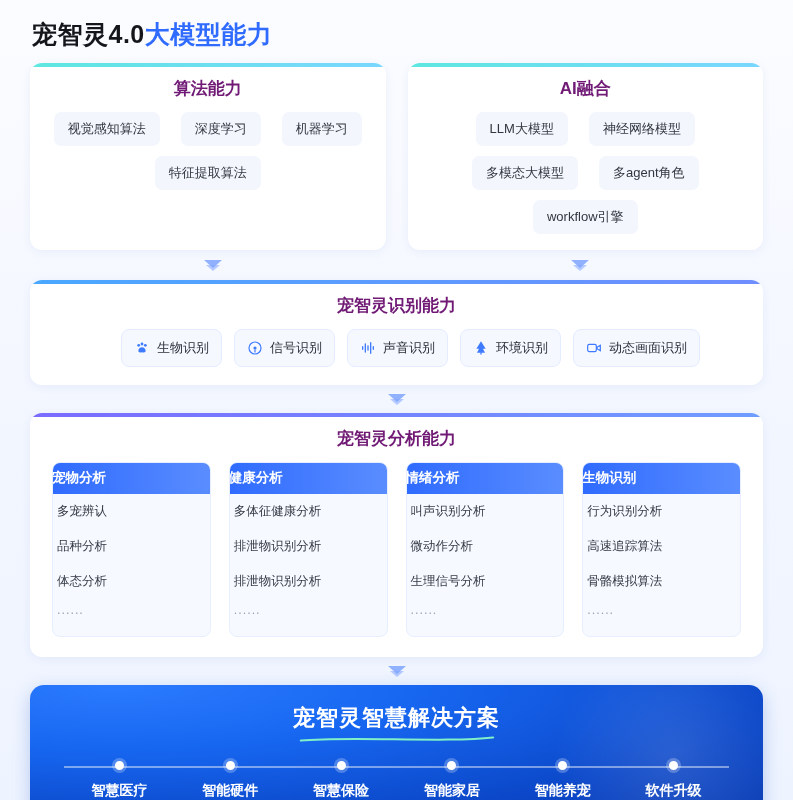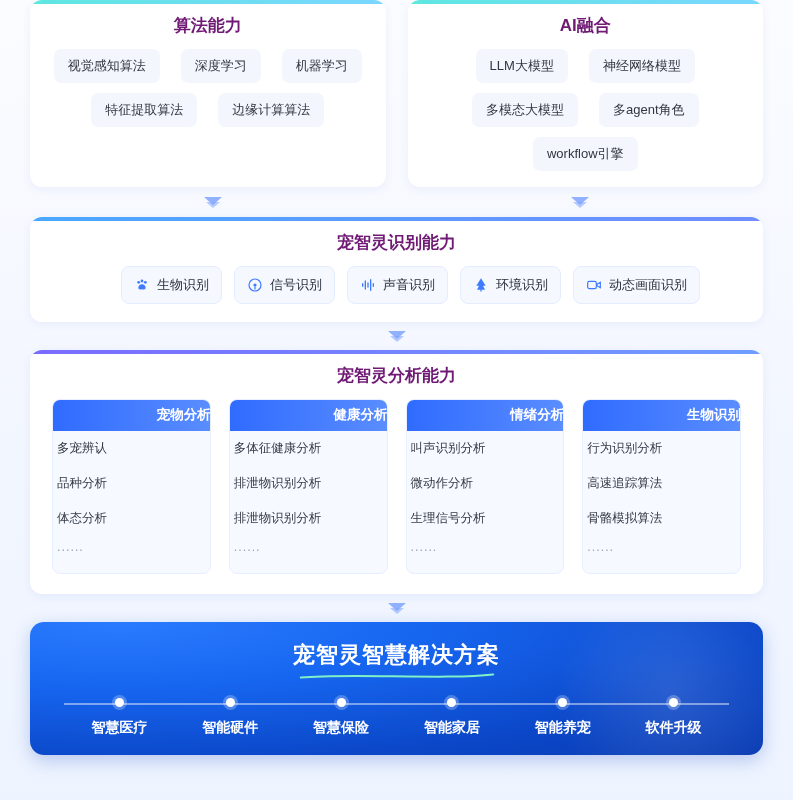"宠智灵4.0大模型能力" div.title-row { html: none -> <div> <span>宠智灵4.0</span><span>大模型能力</span> </div> }
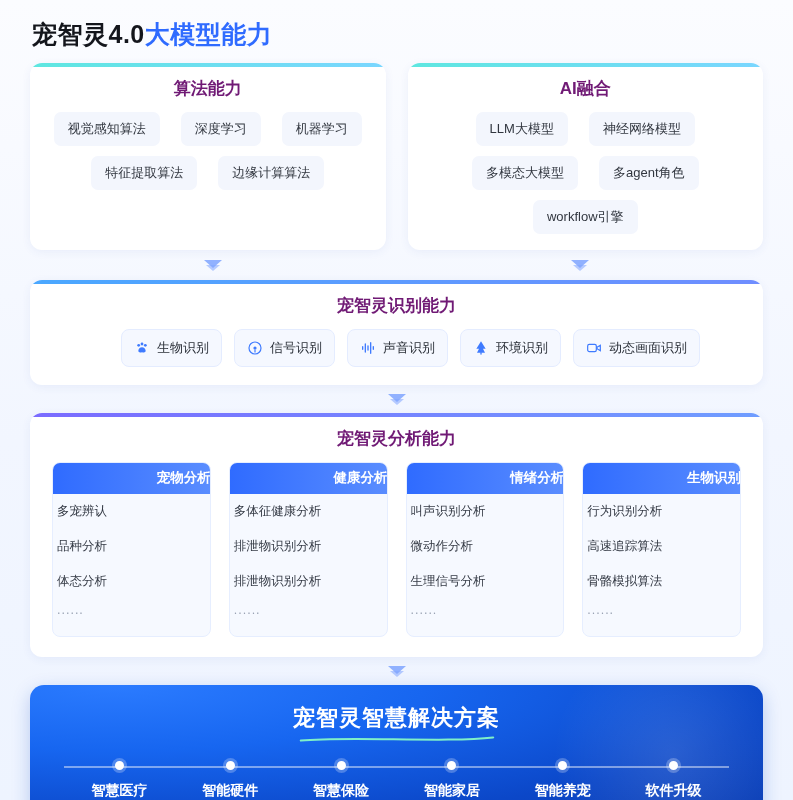"边缘计算算法" div.pill { html: <div>边缘计算算法</div> -> none }
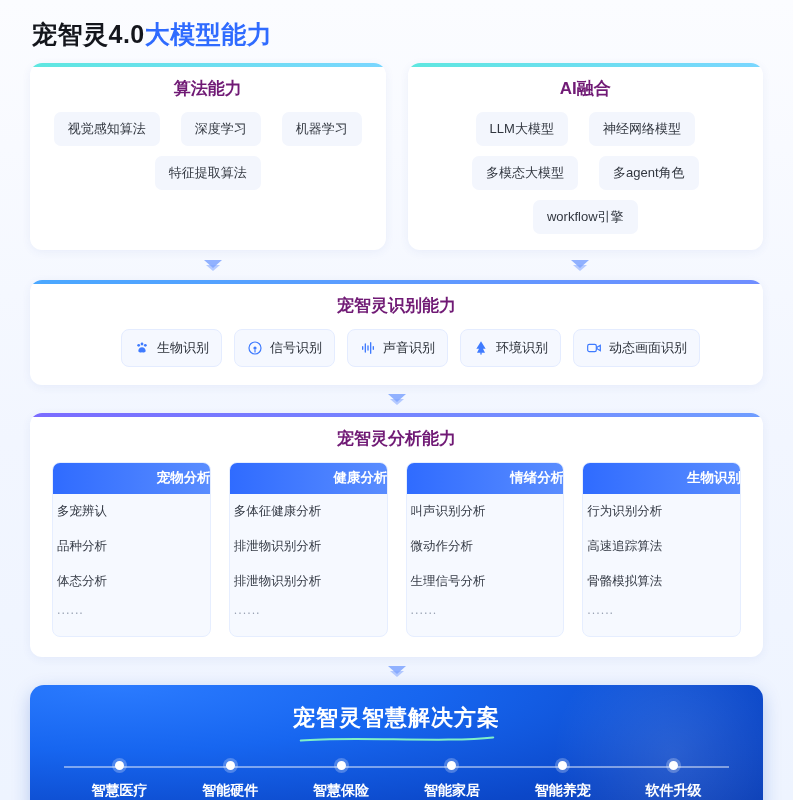"宠物分析" .acol-head { text-align: right -> left }
